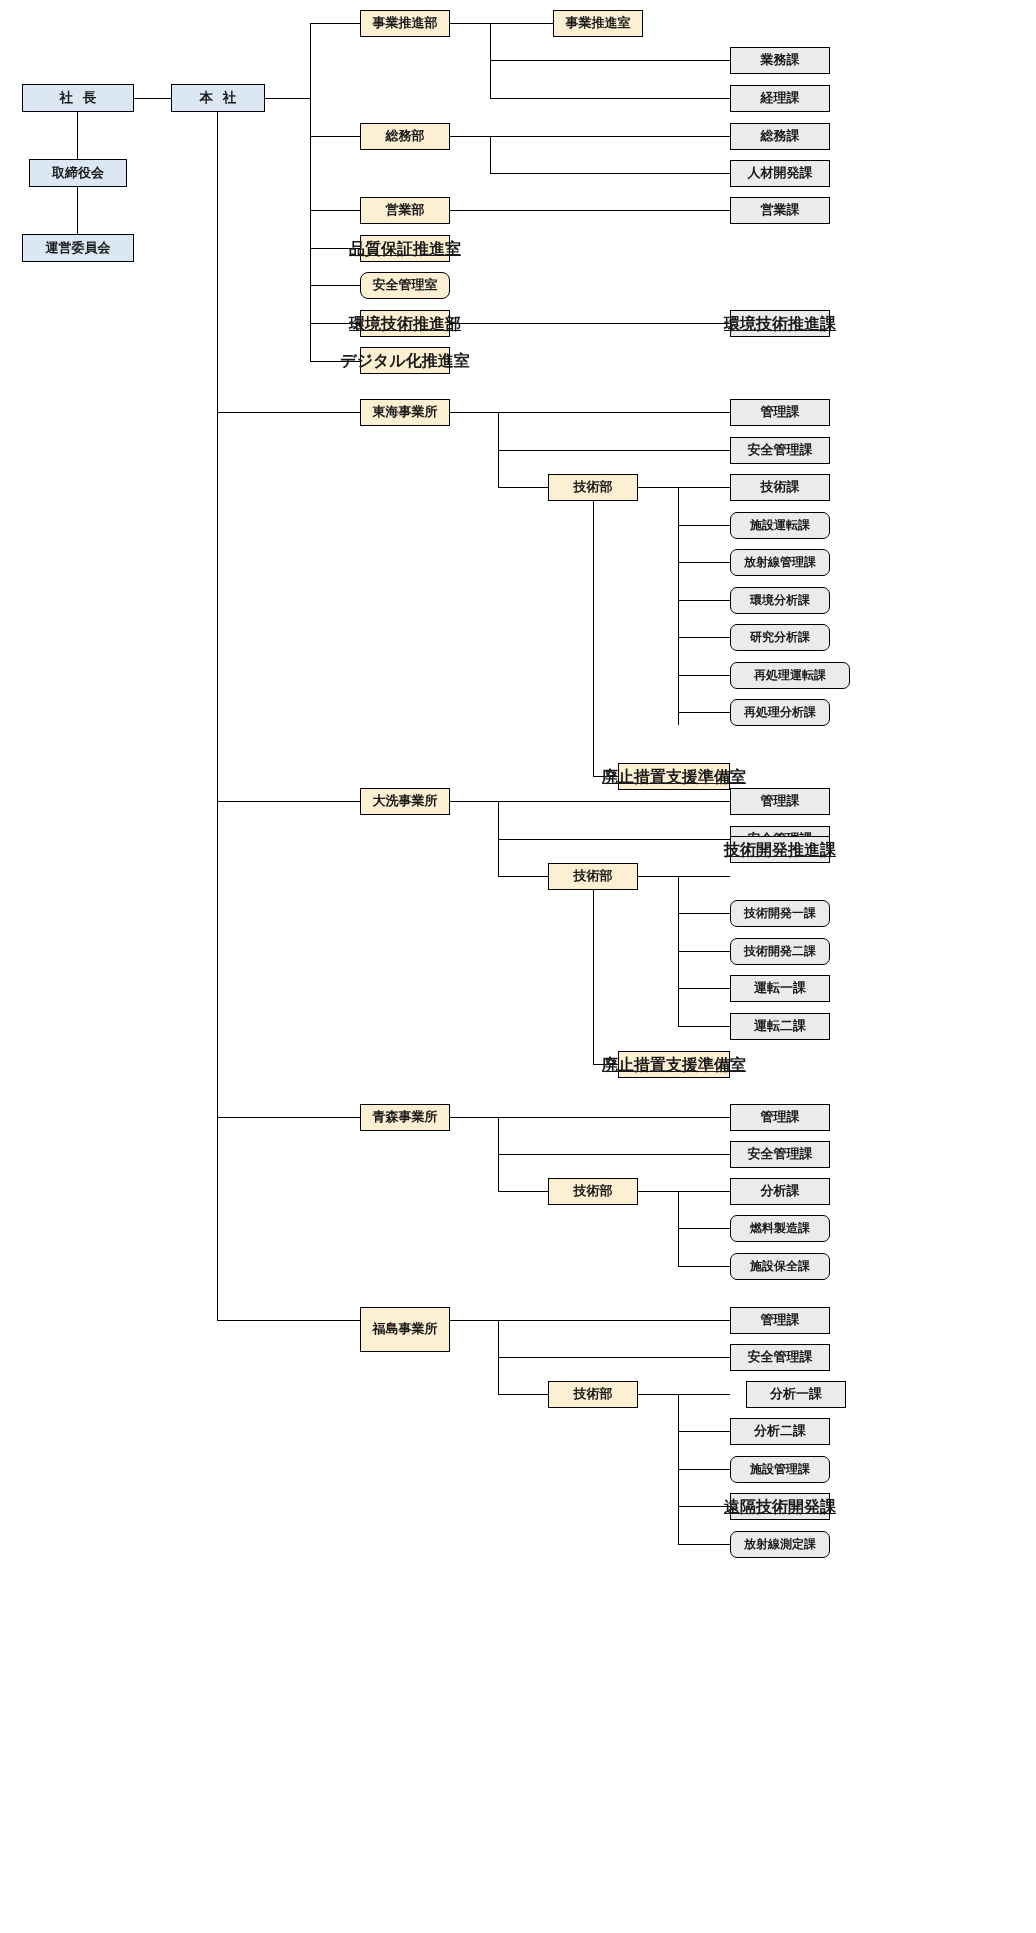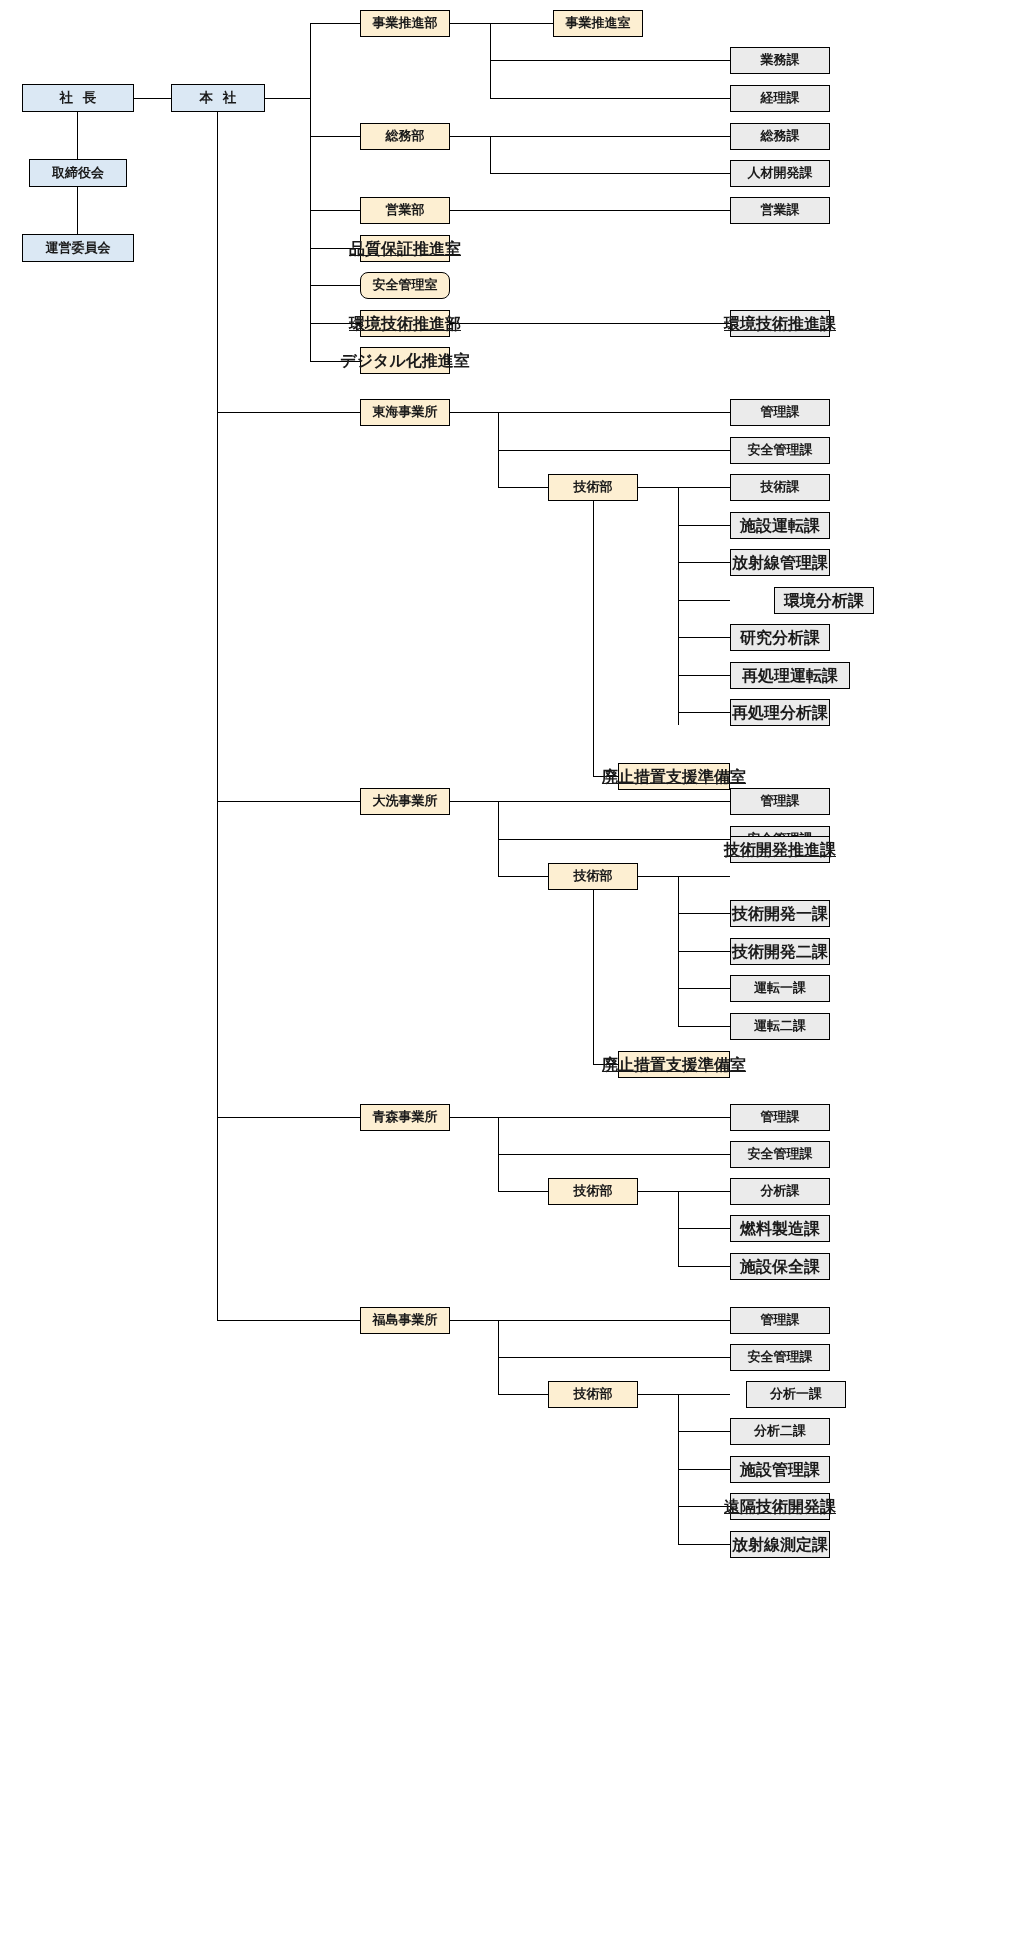"施設運転課" .fs12 { border-radius: none -> 7px; font-size: 16px -> 12px }
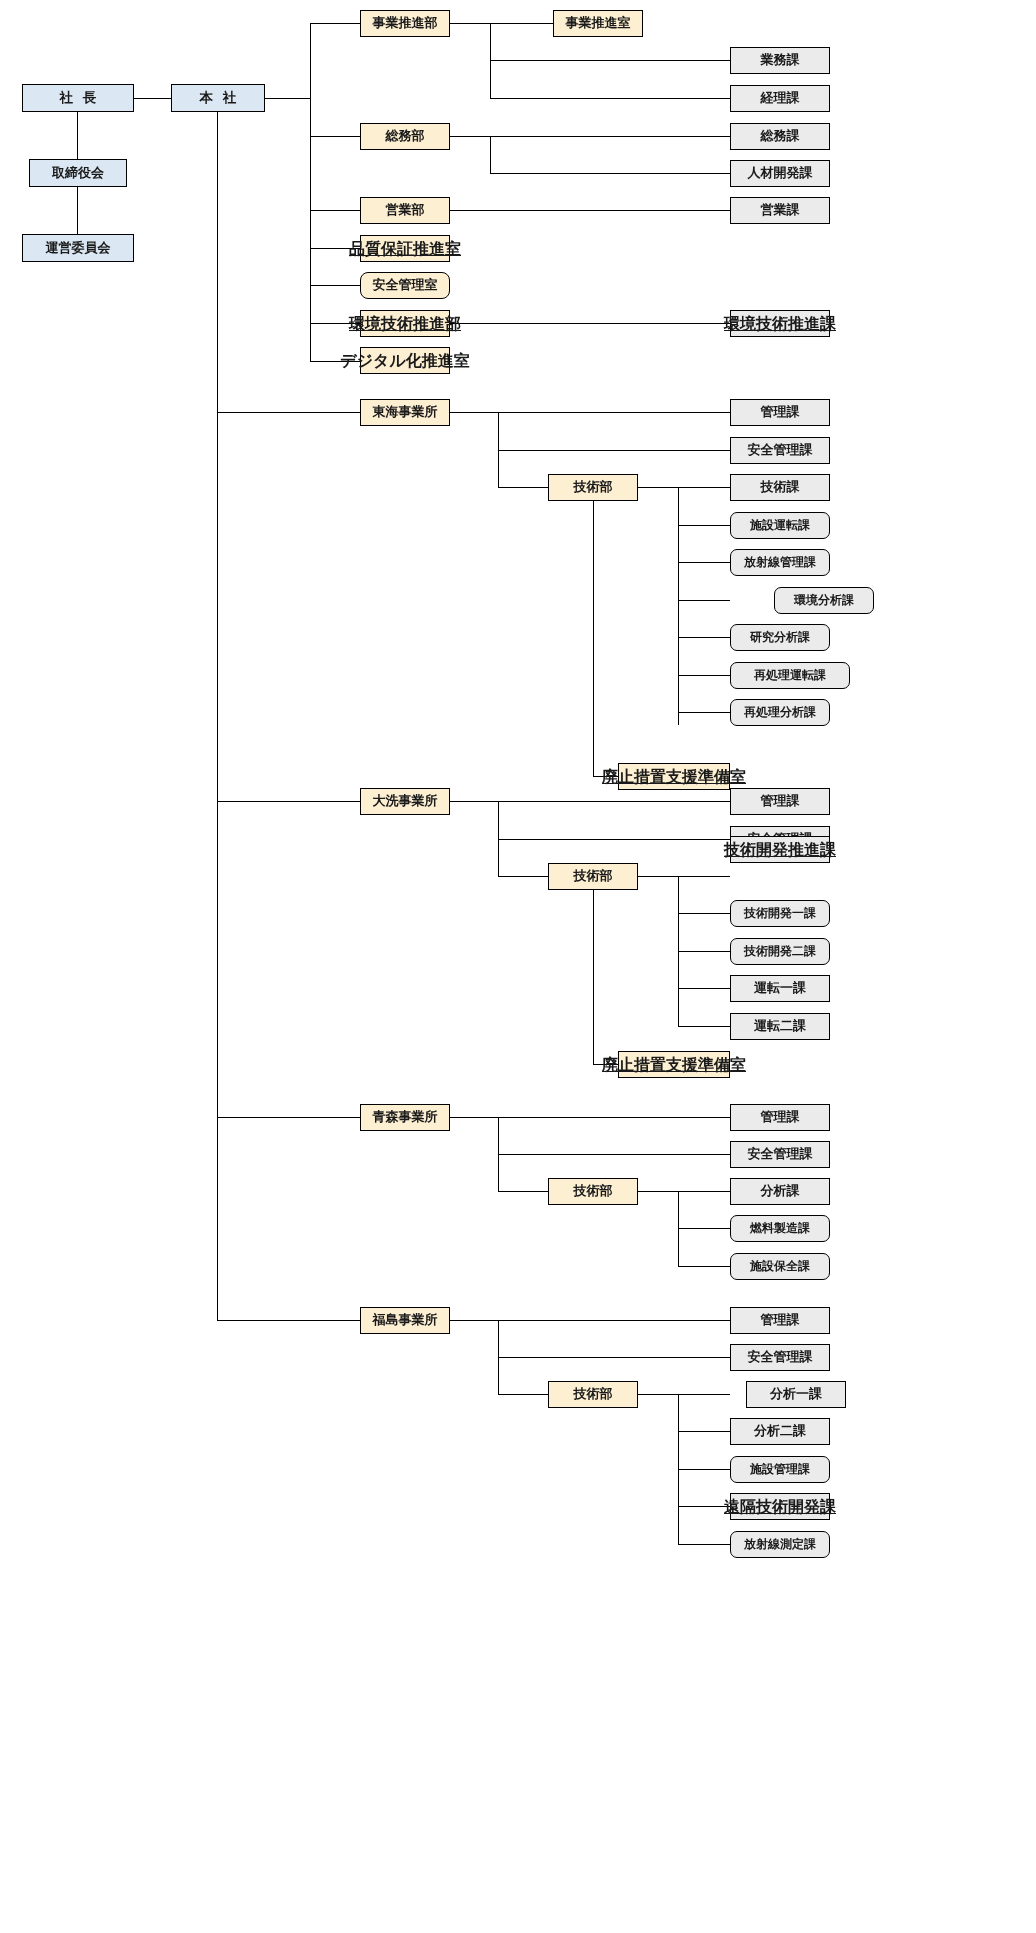"環境分析課" div.node { margin-left: 44px -> none }
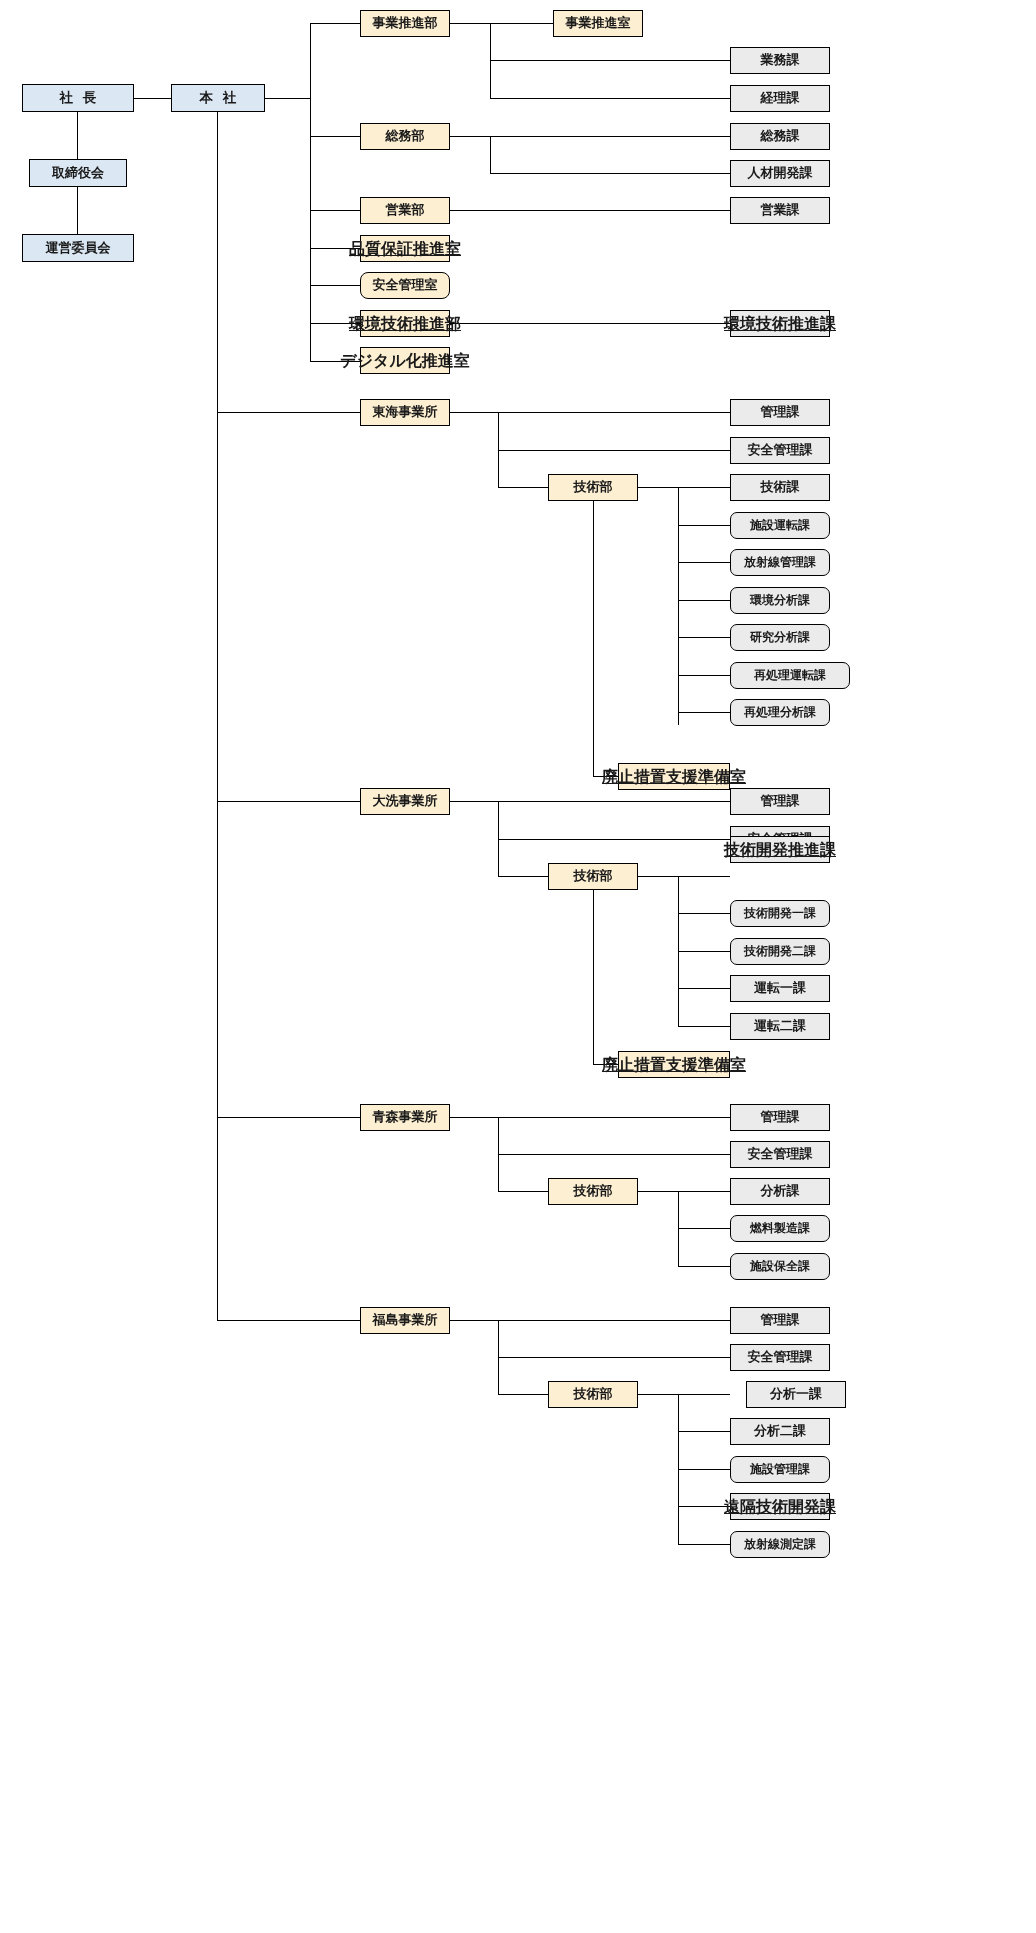"福島事業所" div.node { height: 27px -> 45px }
